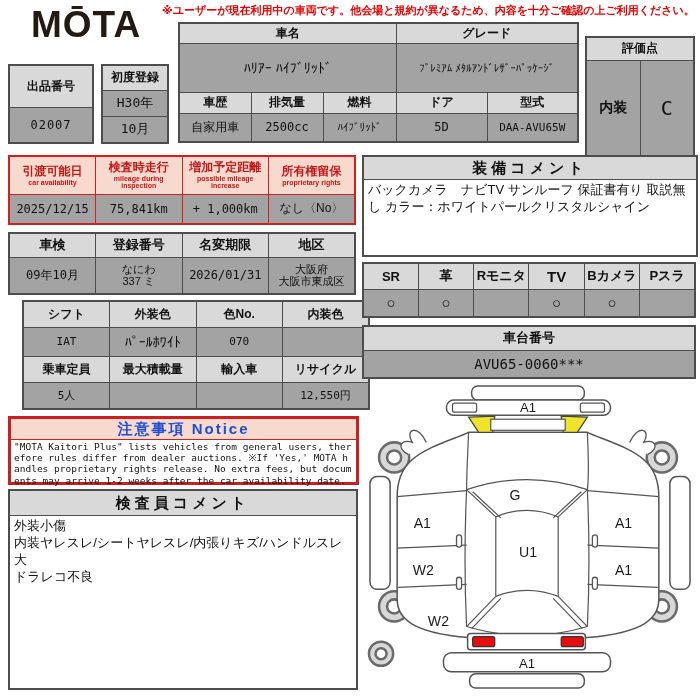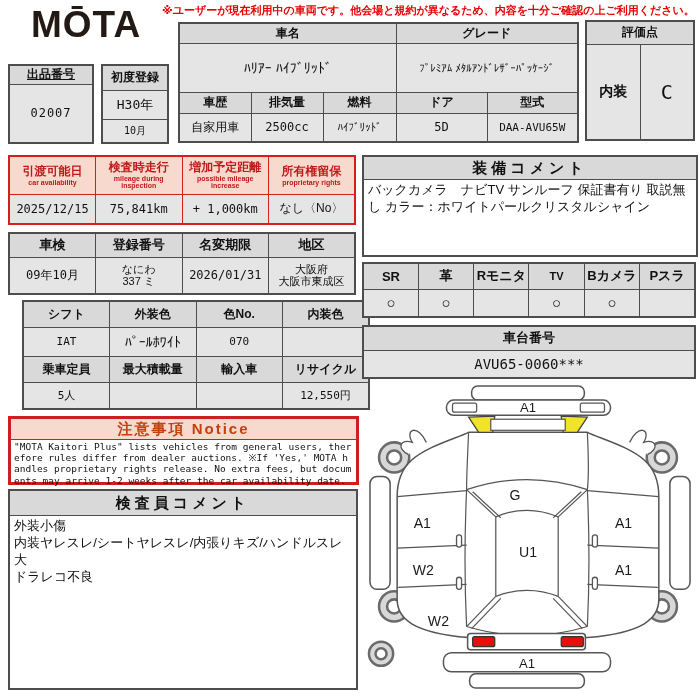"車名" table.tbl { background: #e5e5e5 -> #a3a3a3 }
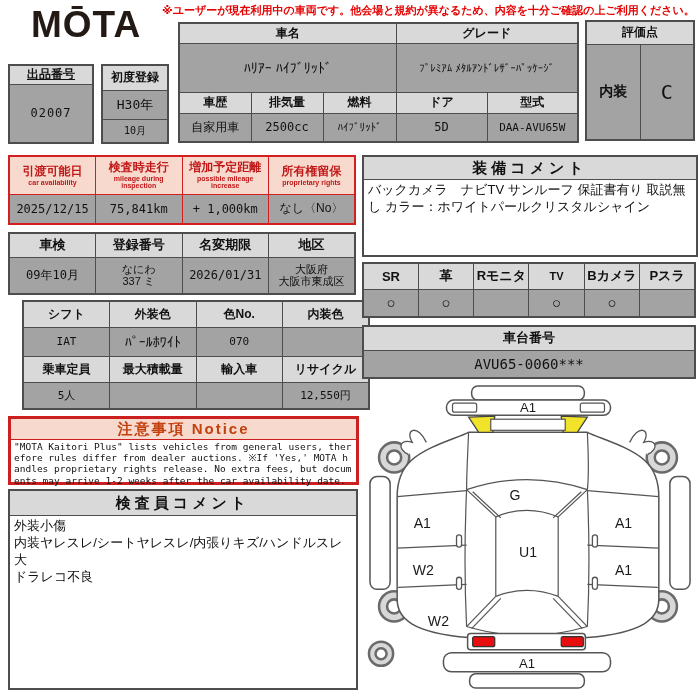"評価点" div.abs { top: 20px -> 36px }
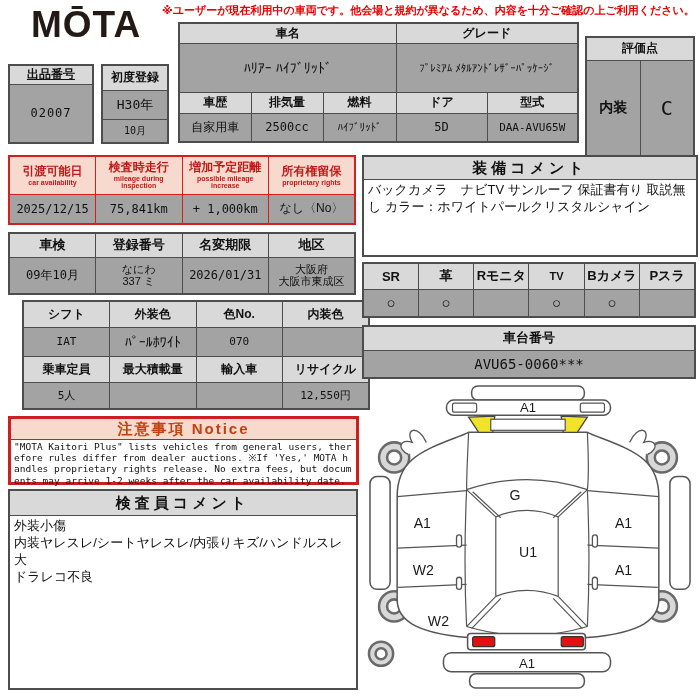"出品番号" tr { height: 19px -> 42px; text-decoration: underline -> none }
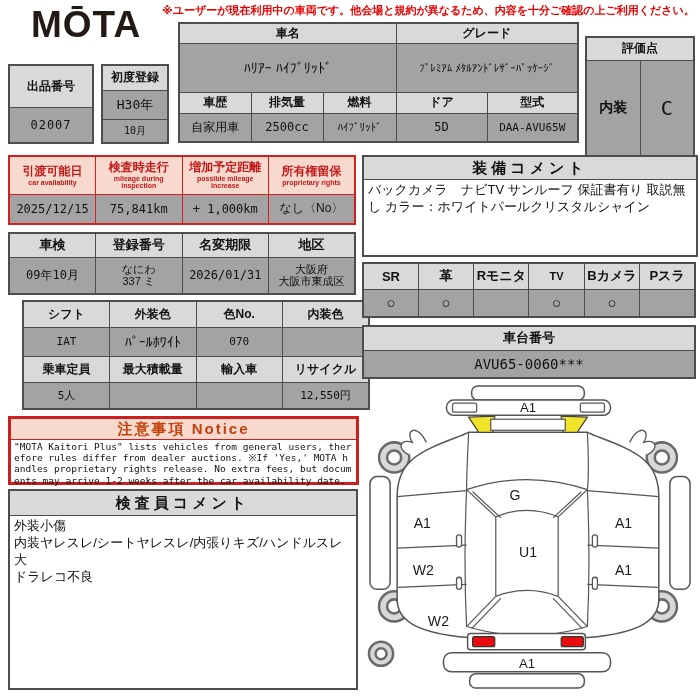"10月" td.num { font-size: 10px -> 13px }
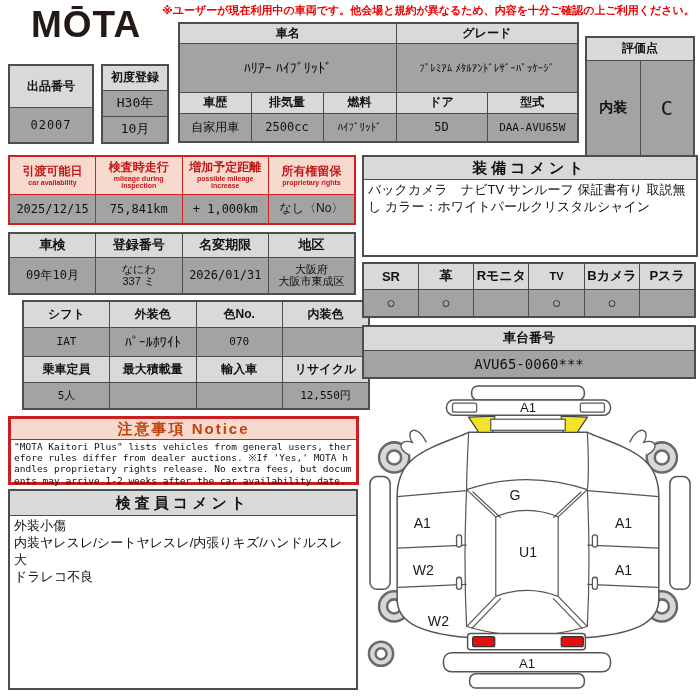"TV" th { font-size: 11px -> 15px }
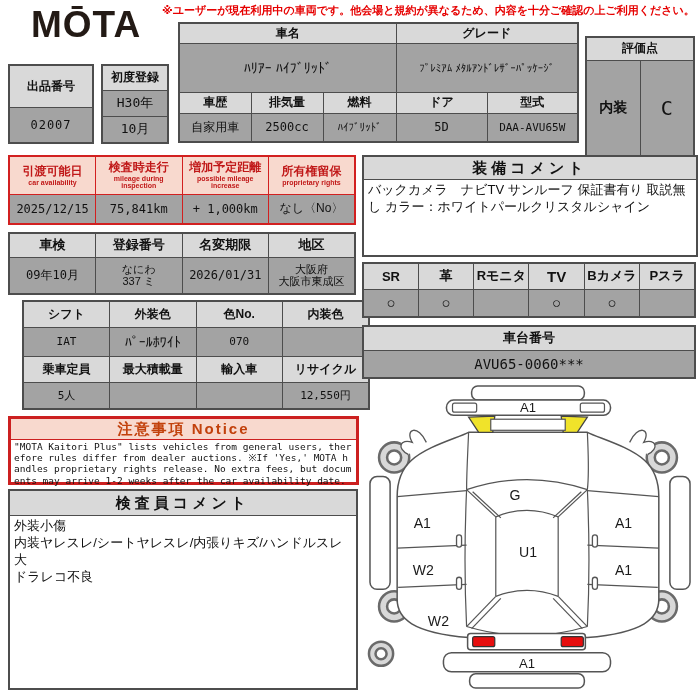"注意事項 Notice" .box-head-red { color: #c2410c -> #1d4ed8 }
